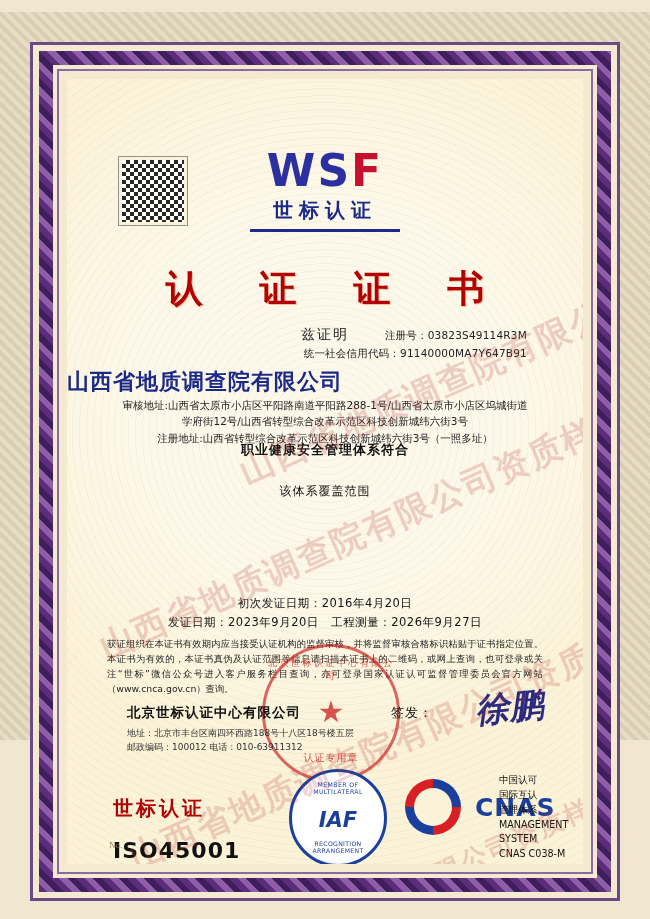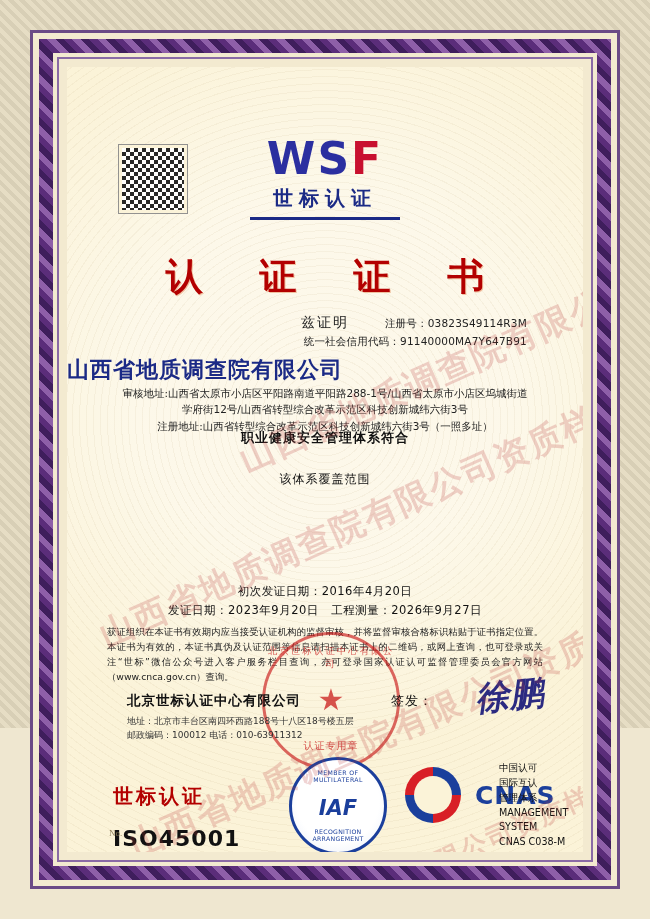"WSF" .cert-outer { top: 0 -> 12px }
